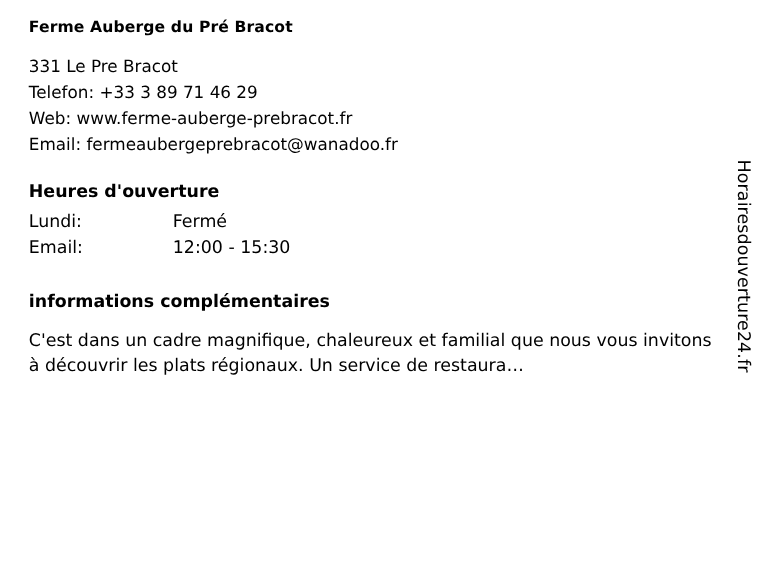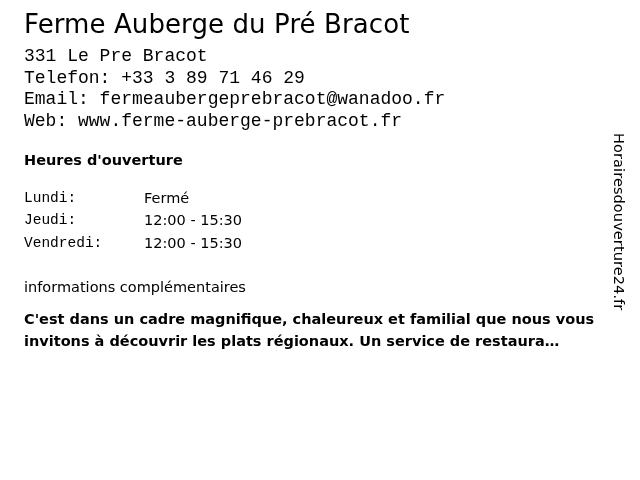"Ferme Auberge du Pré Bracot" .title { font-size: 26px -> 13px; font-weight: normal -> bold }
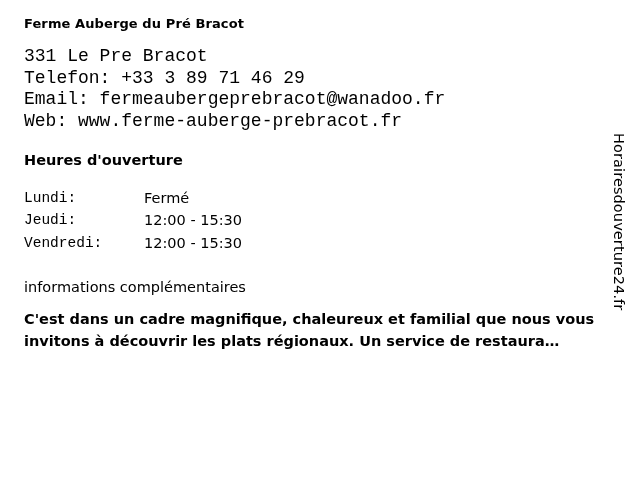"331 Le Pre Bracot" .addr-line { font-family: Liberation Mono, monospace -> none; font-size: 18px -> 14px }
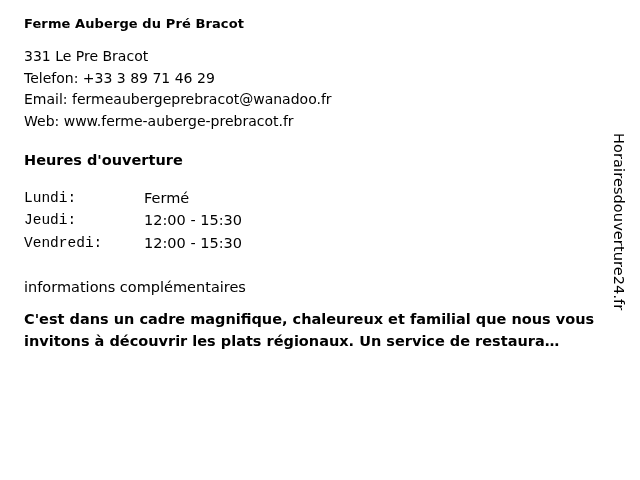"Email: fermeaubergeprebracot@wanadoo.fr" div.addr-line { order: before "Web: www.ferme-auberge-prebracot.fr" -> after "Web: www.ferme-auberge-prebracot.fr" }
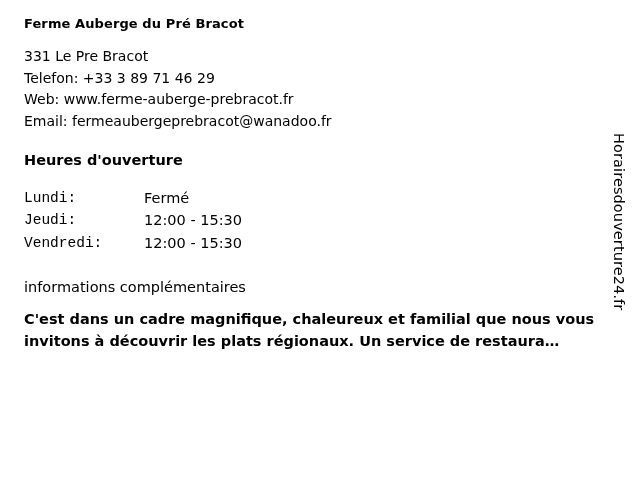"Heures d'ouverture" .section-head { margin-bottom: 17px -> 4px }
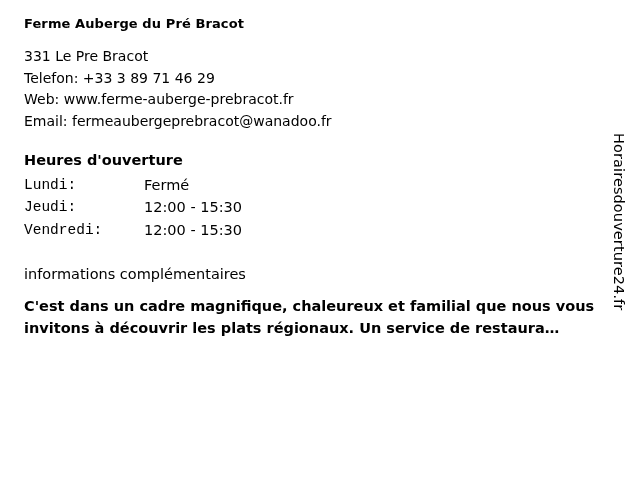"Lundi:" table.hours td.day { font-family: Liberation Mono, monospace -> none }
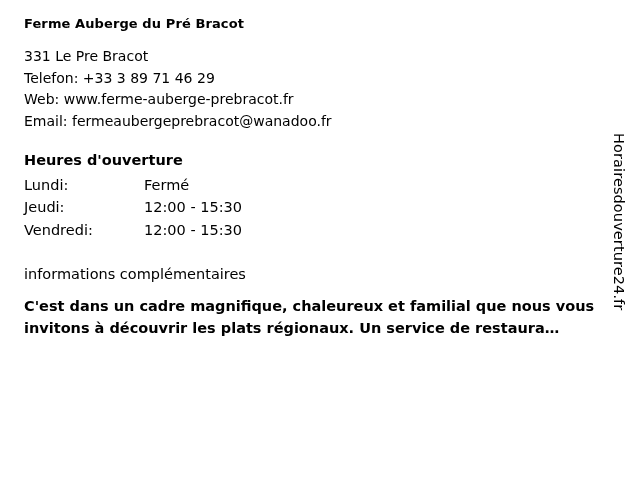"Jeudi:" td.day { text: Jeudi -> Email }
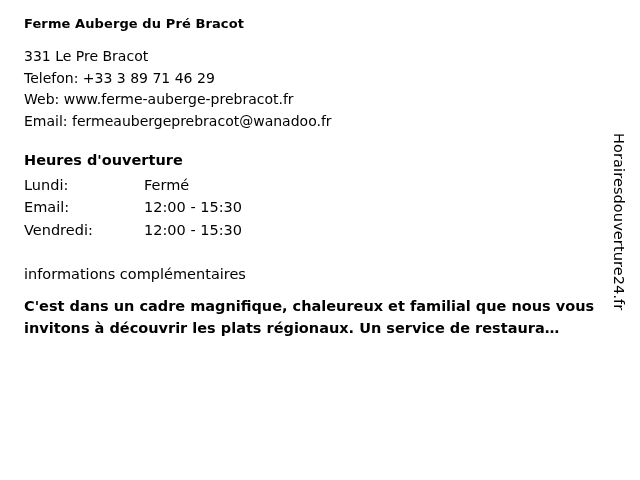"Vendredi:" tr { html: <tr> <td>Vendredi:</td> <td>12:00 - 15:30</td> </tr> -> none }
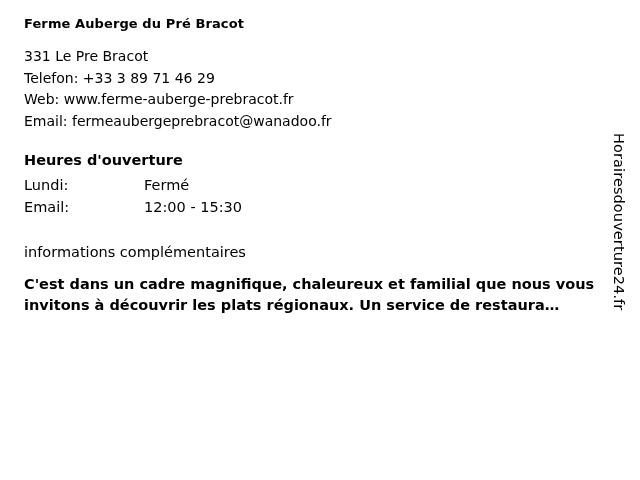"informations complémentaires" .info-head { font-weight: normal -> bold }
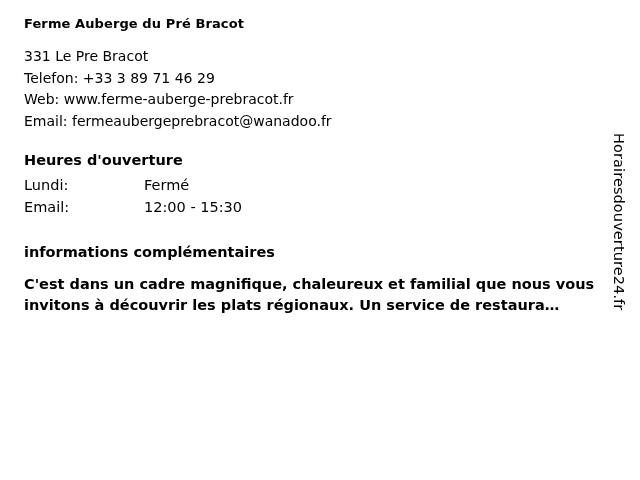"C'est dans un cadre magnifique," .info-text { font-weight: bold -> none }
